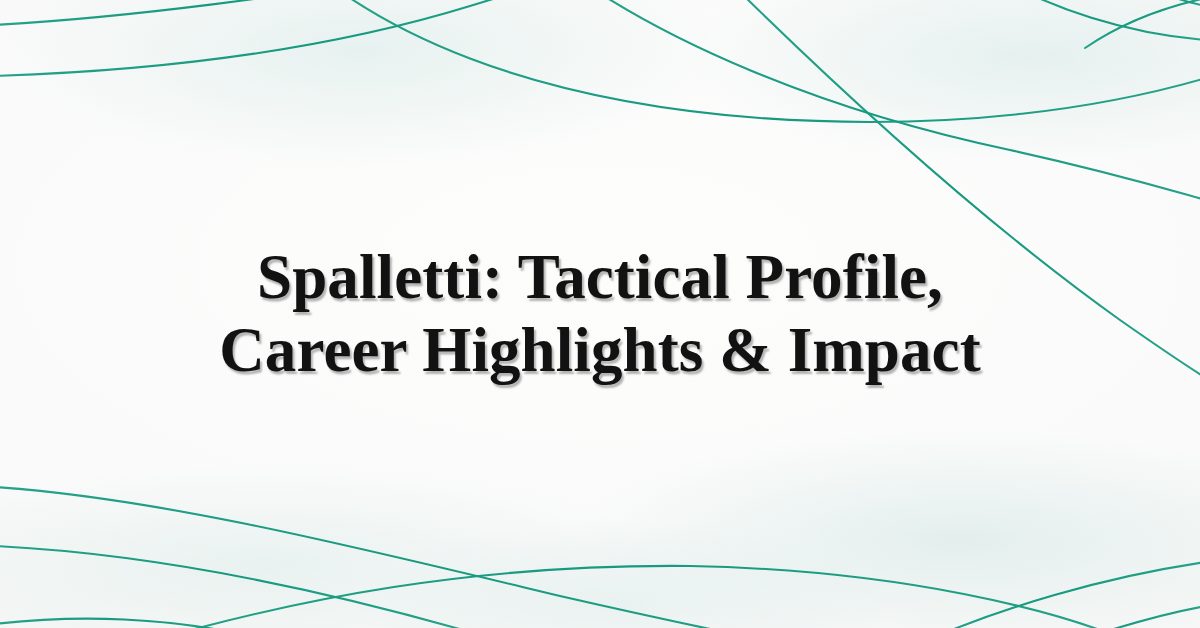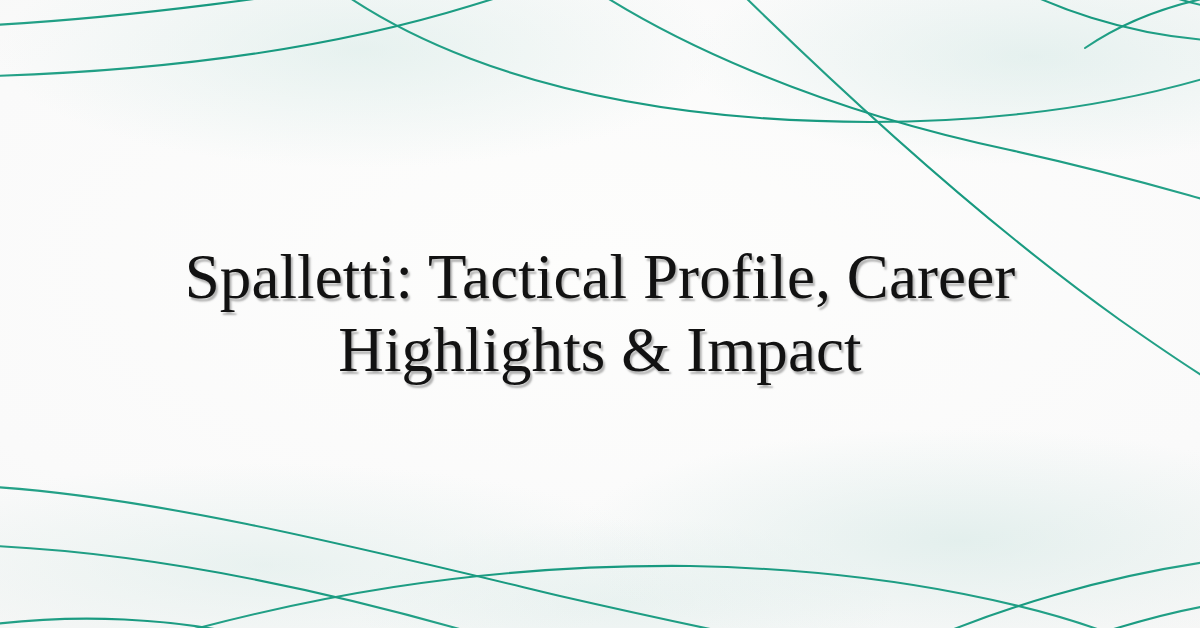"Spalletti: Tactical Profile, Career" .title { font-weight: 400 -> 700 }
